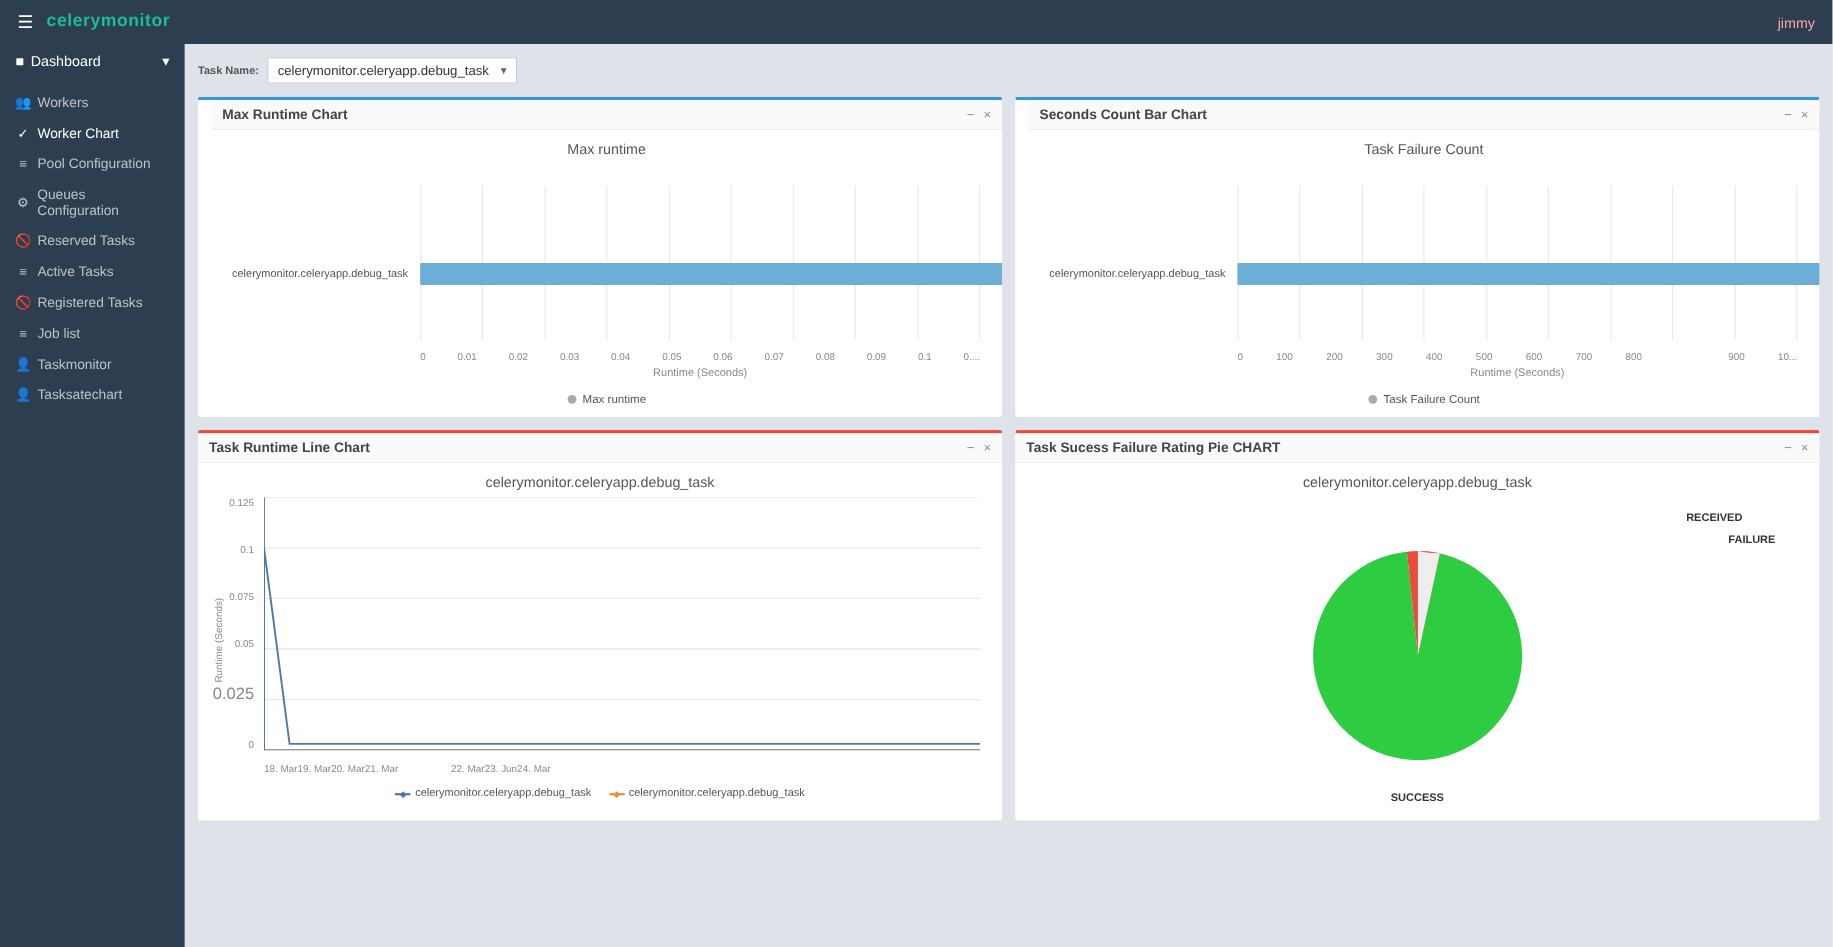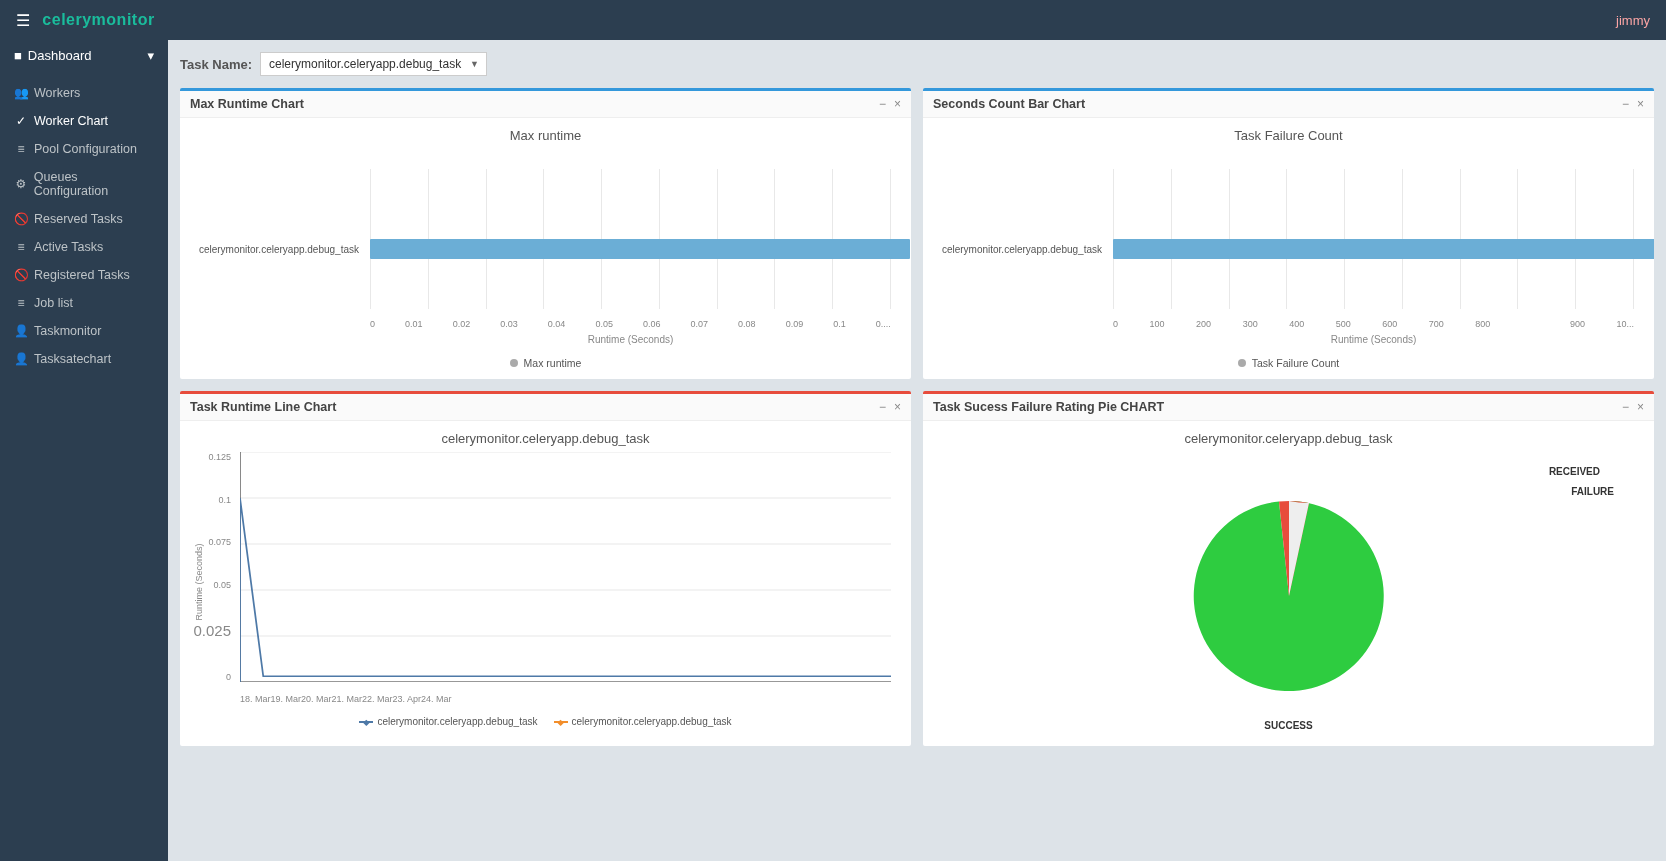"Task Name:" .task-name-label { font-size: 13px -> 10px }
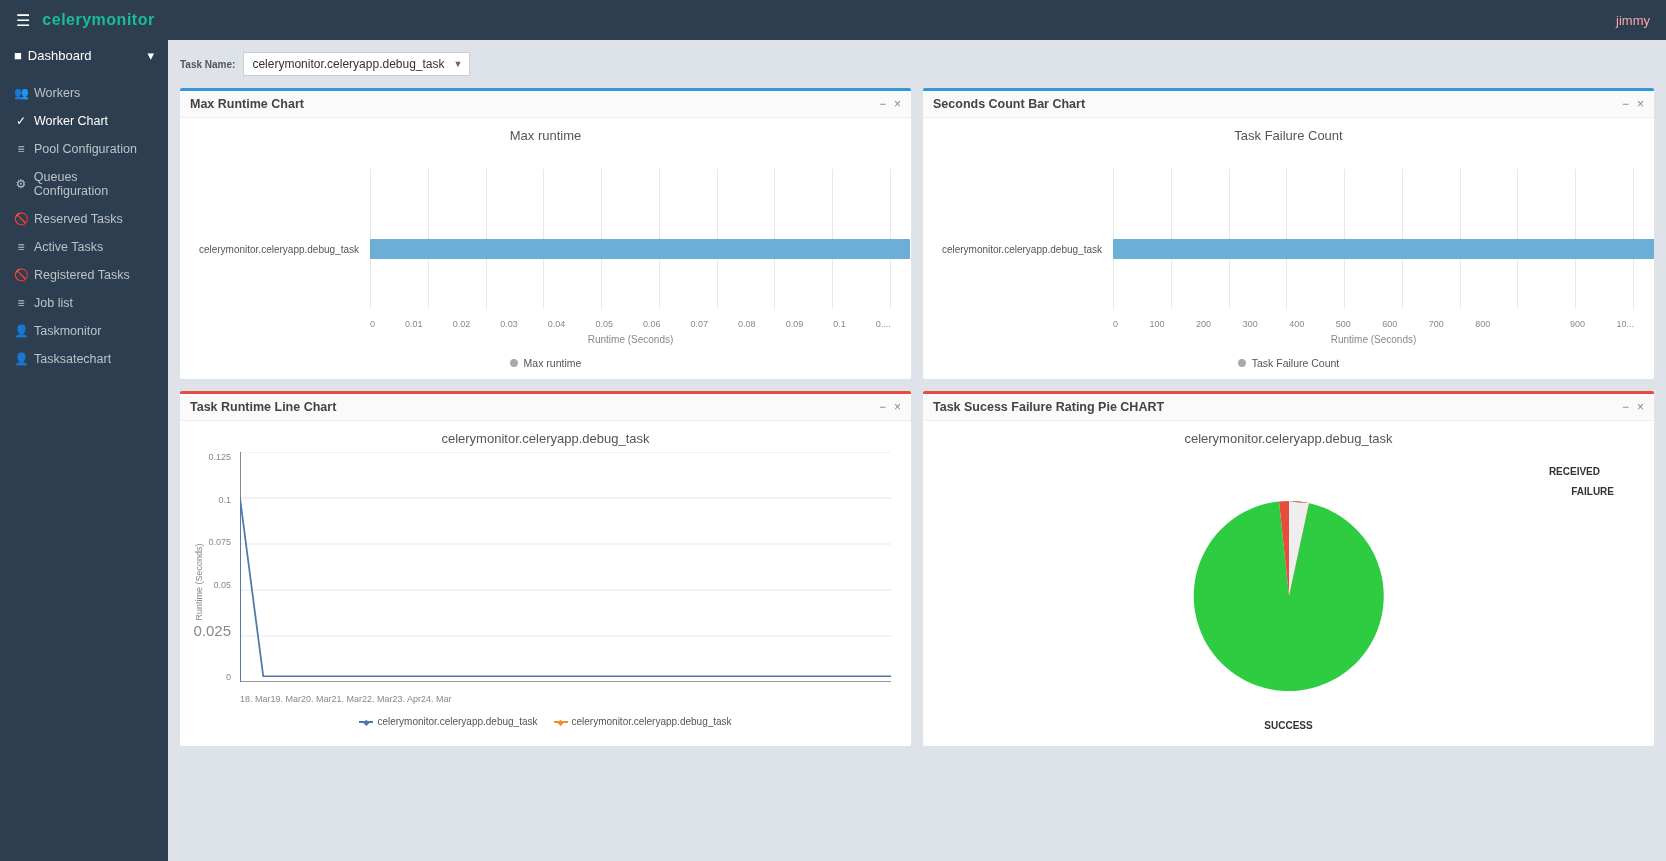"Max Runtime Chart" .chart-panel.blue-top { padding-left: none -> 12px }
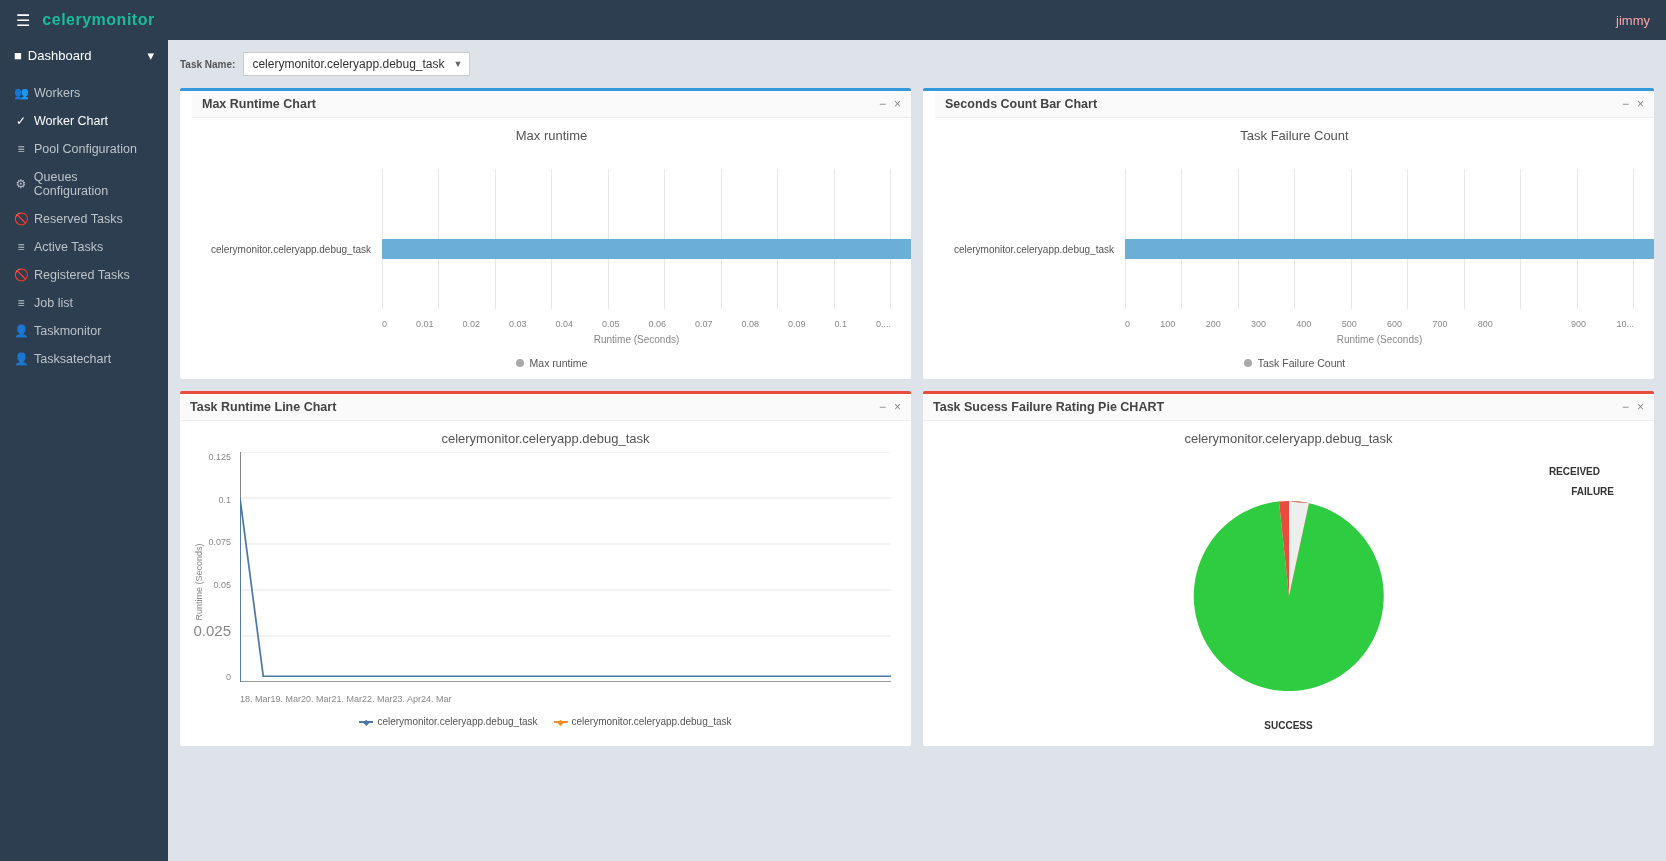"RECEIVED" div { right: 44px -> 60px }
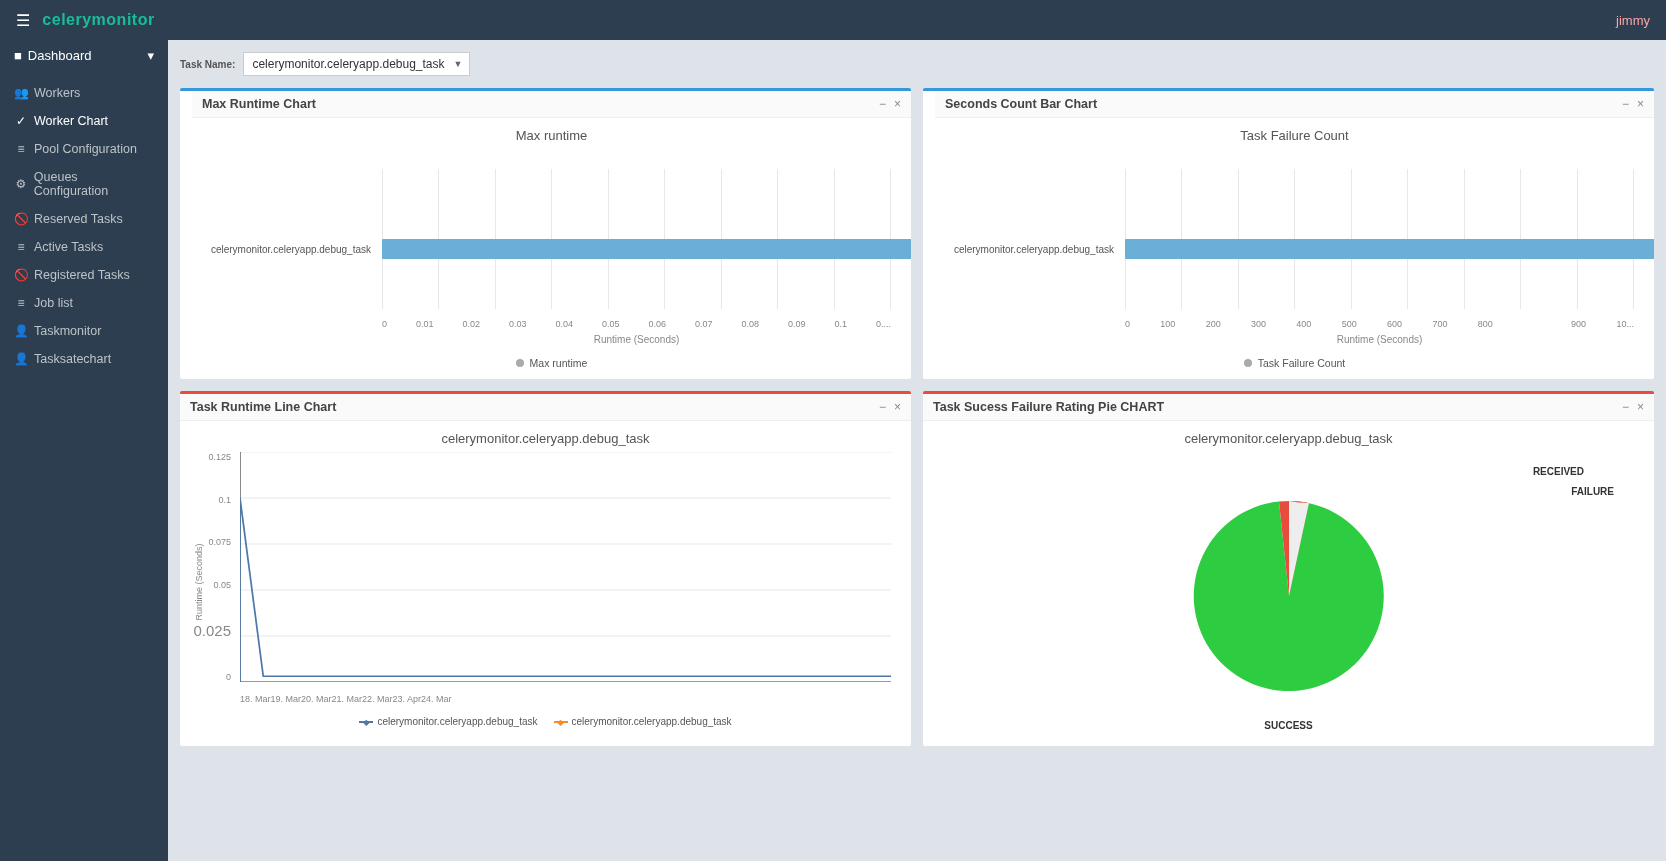"22. Mar" span { margin-left: none -> 48px }
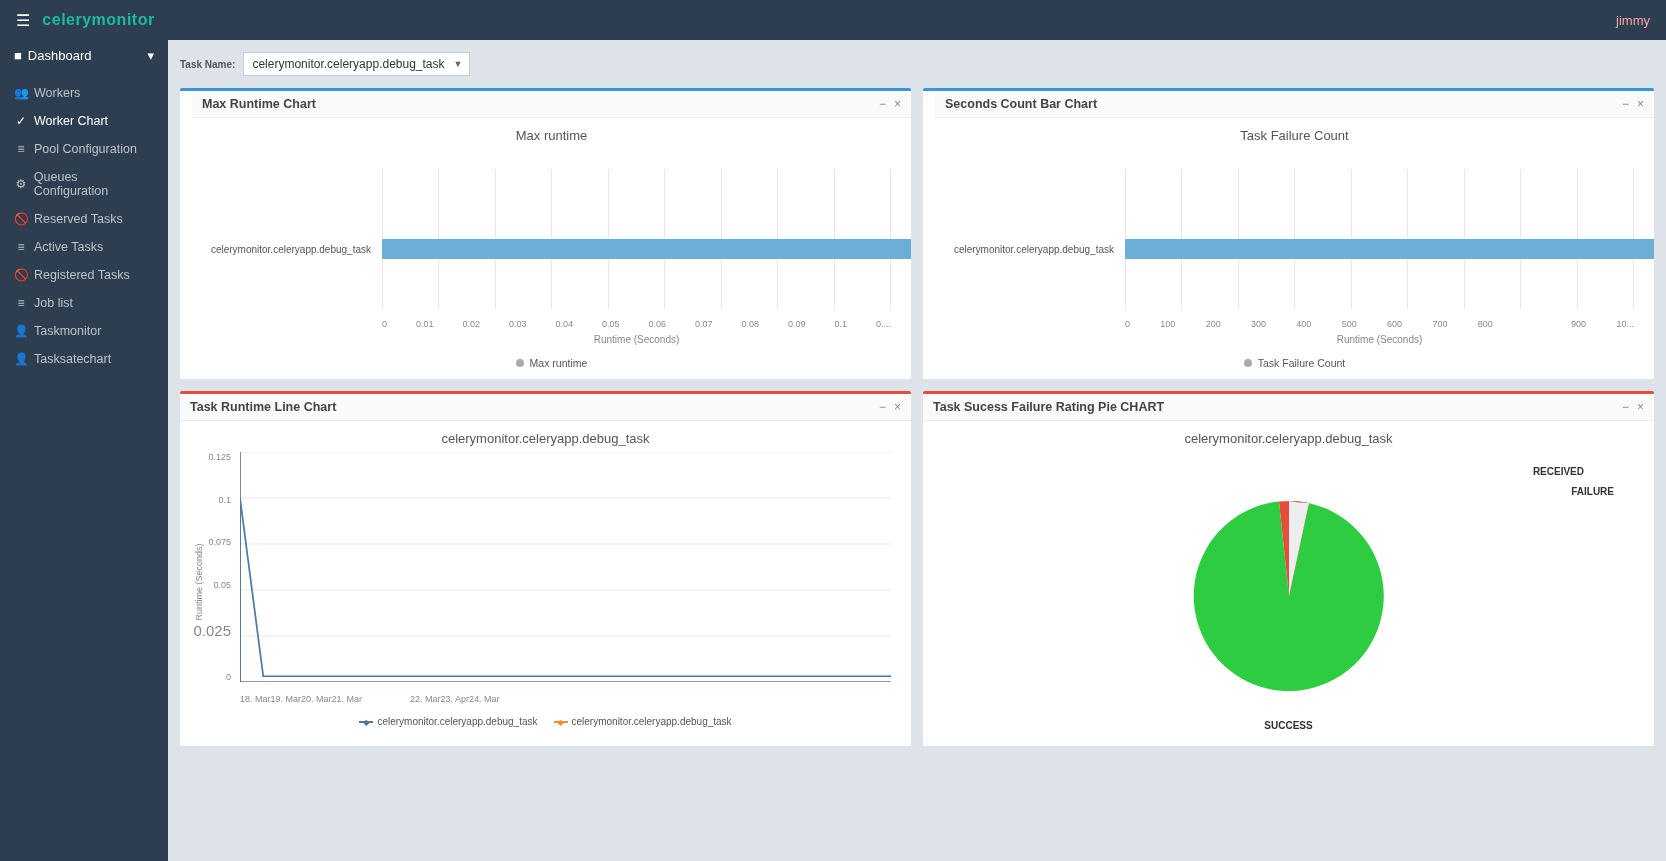"23. Apr" span { text: Apr -> Jun }
